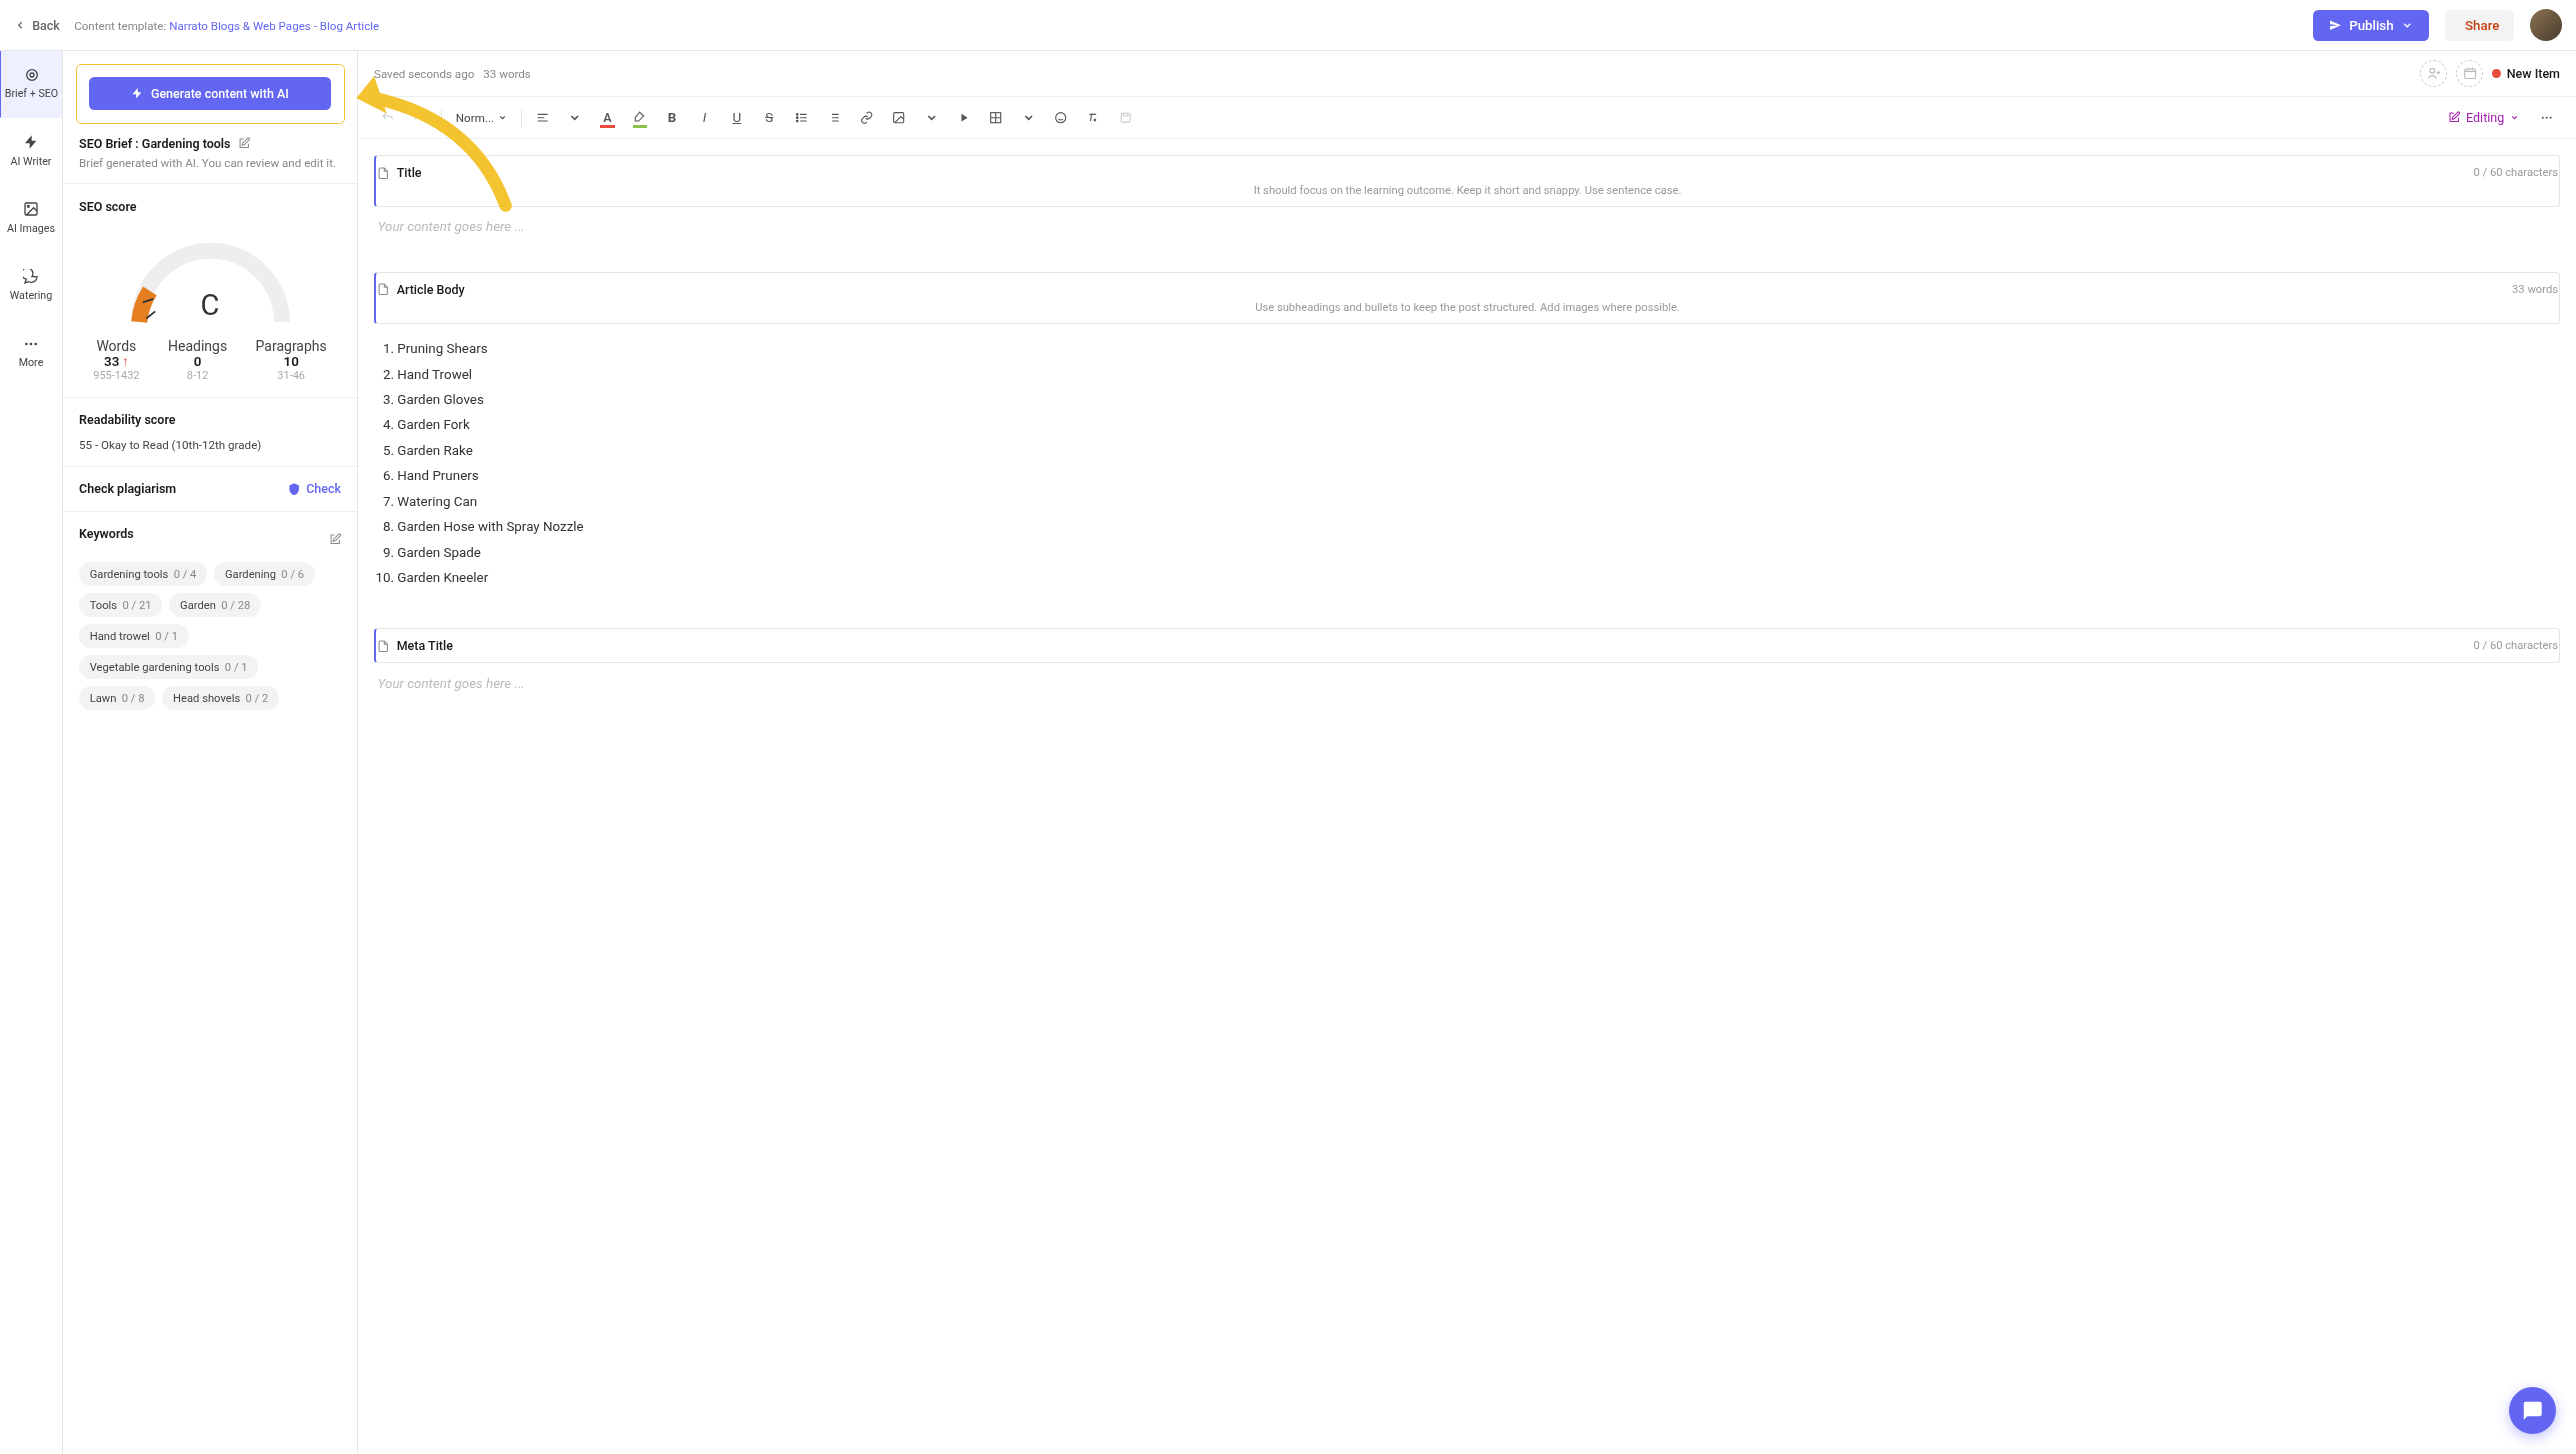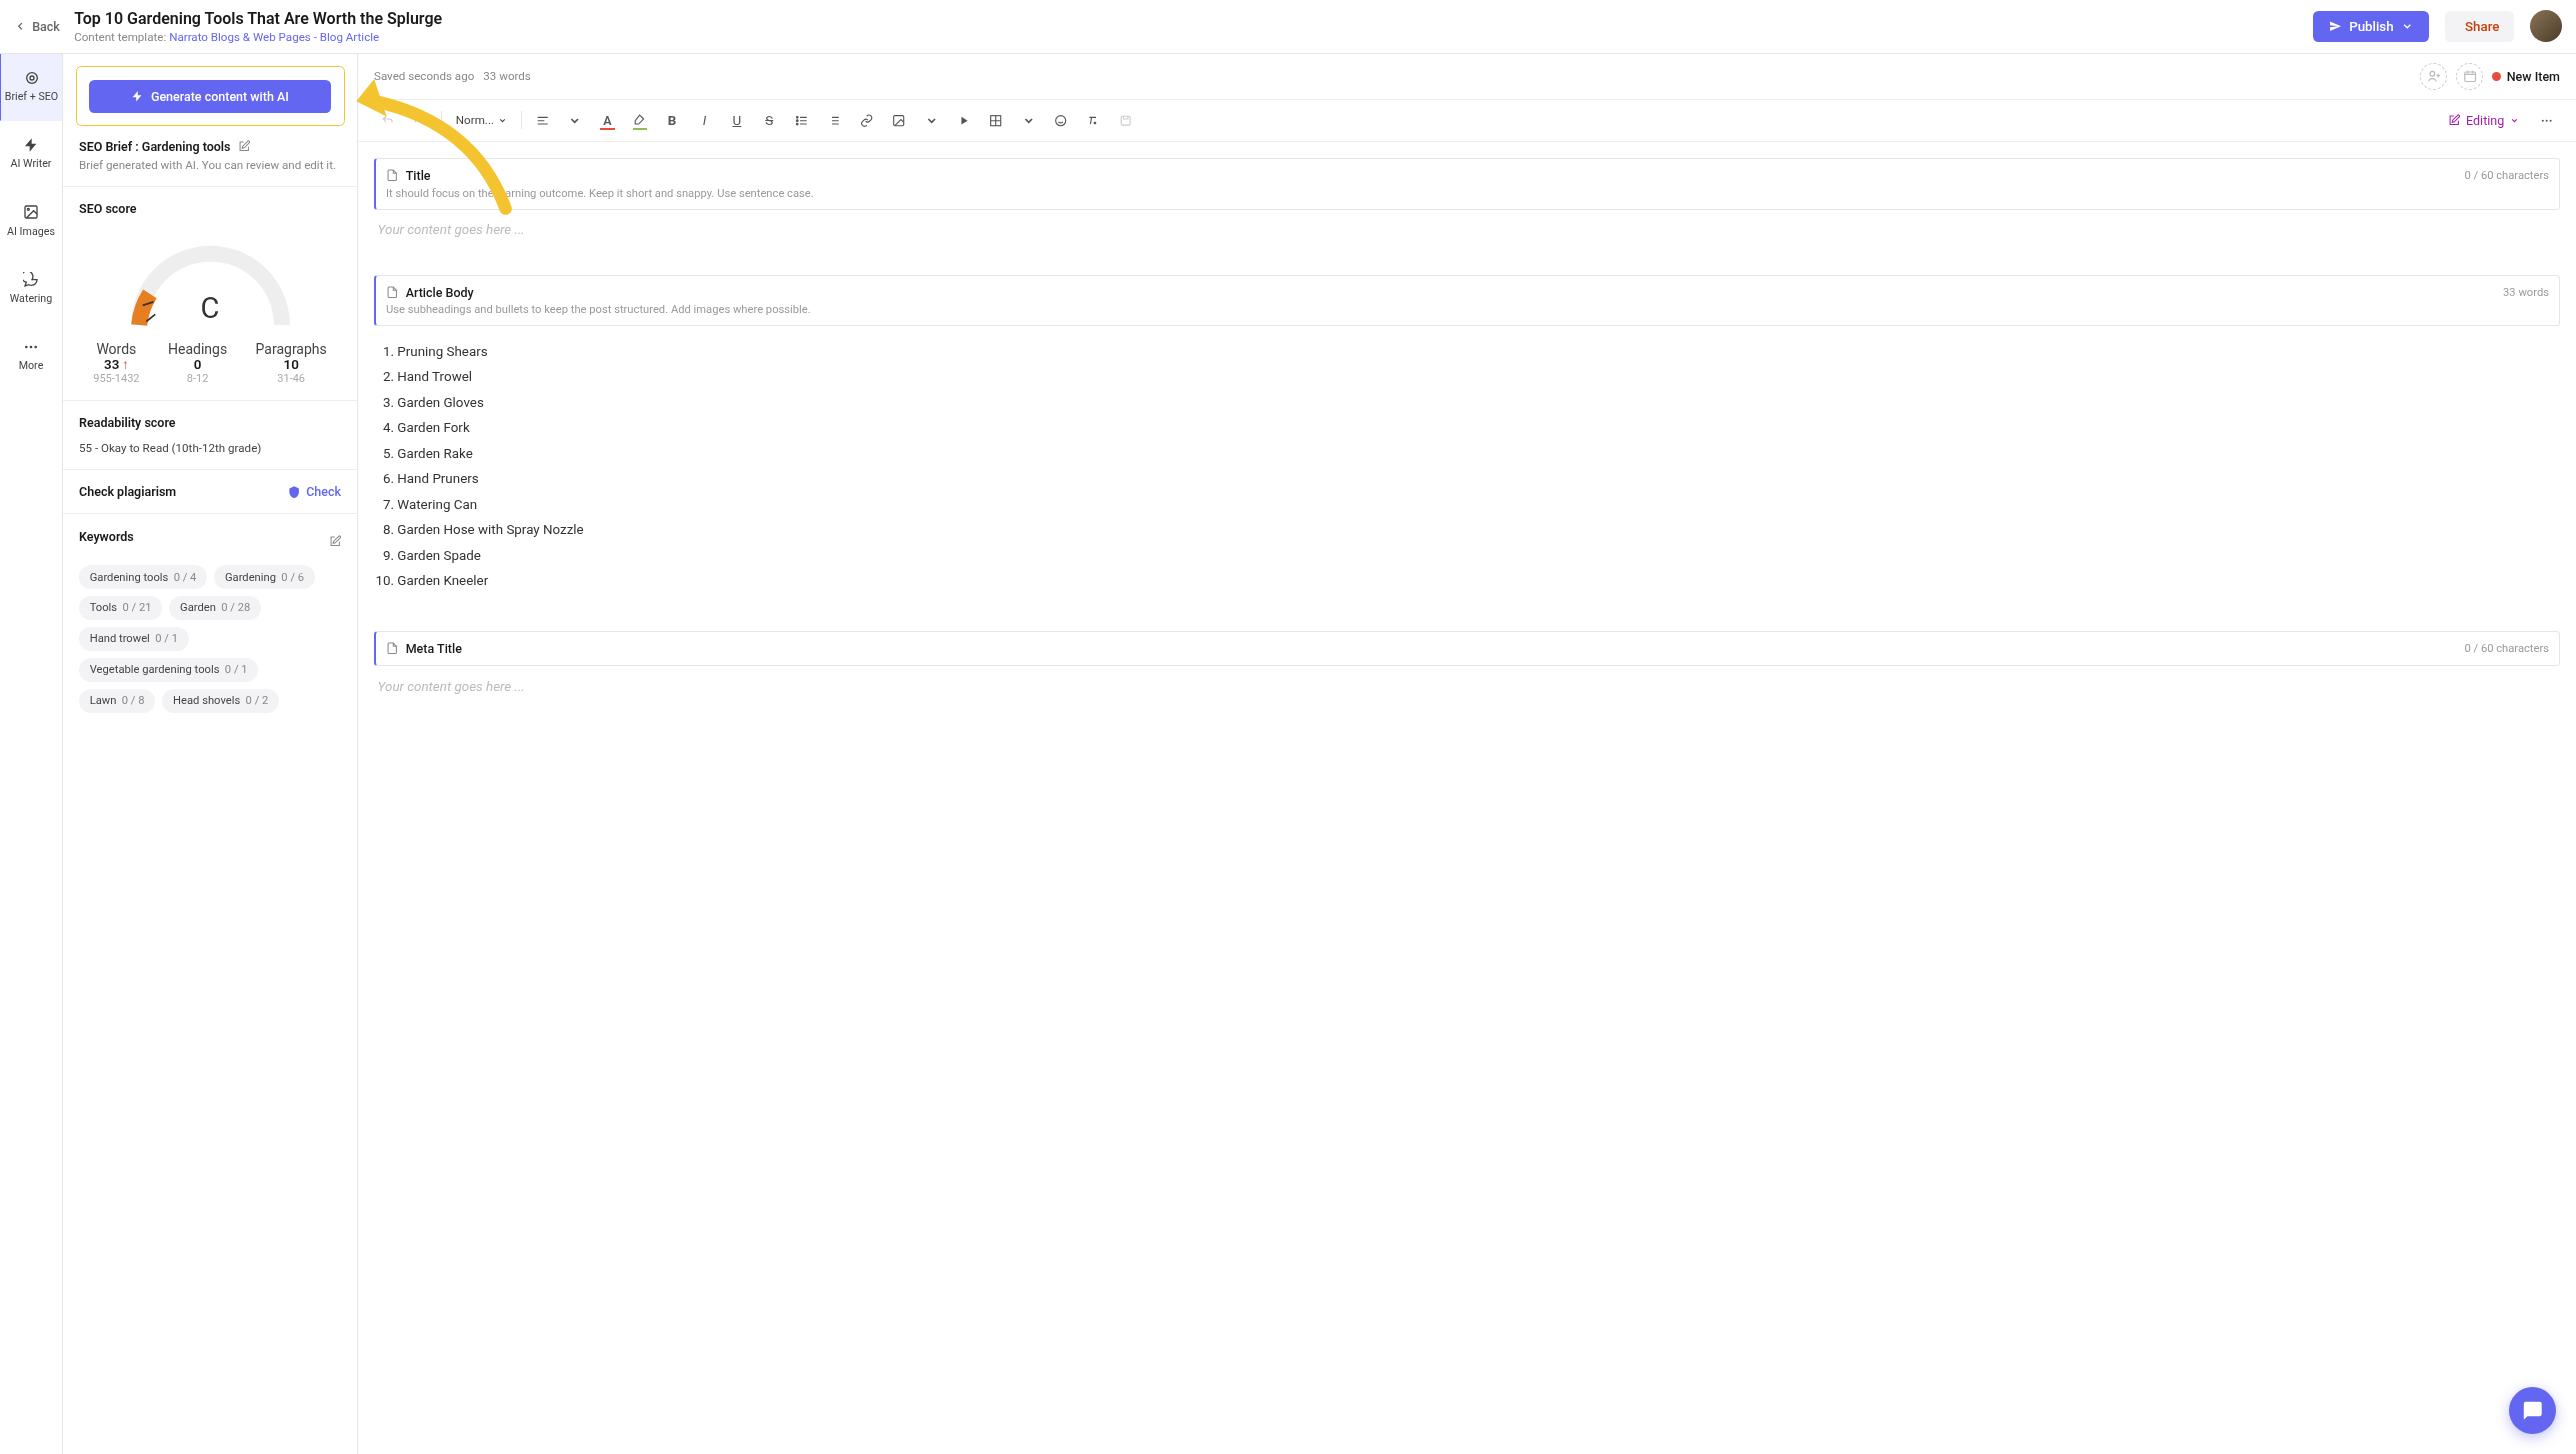"Top 10 Gardening Tools That" h1 { html: <h1>Top 10 Gardening Tools That Are Worth the Splurge</h1> -> none }
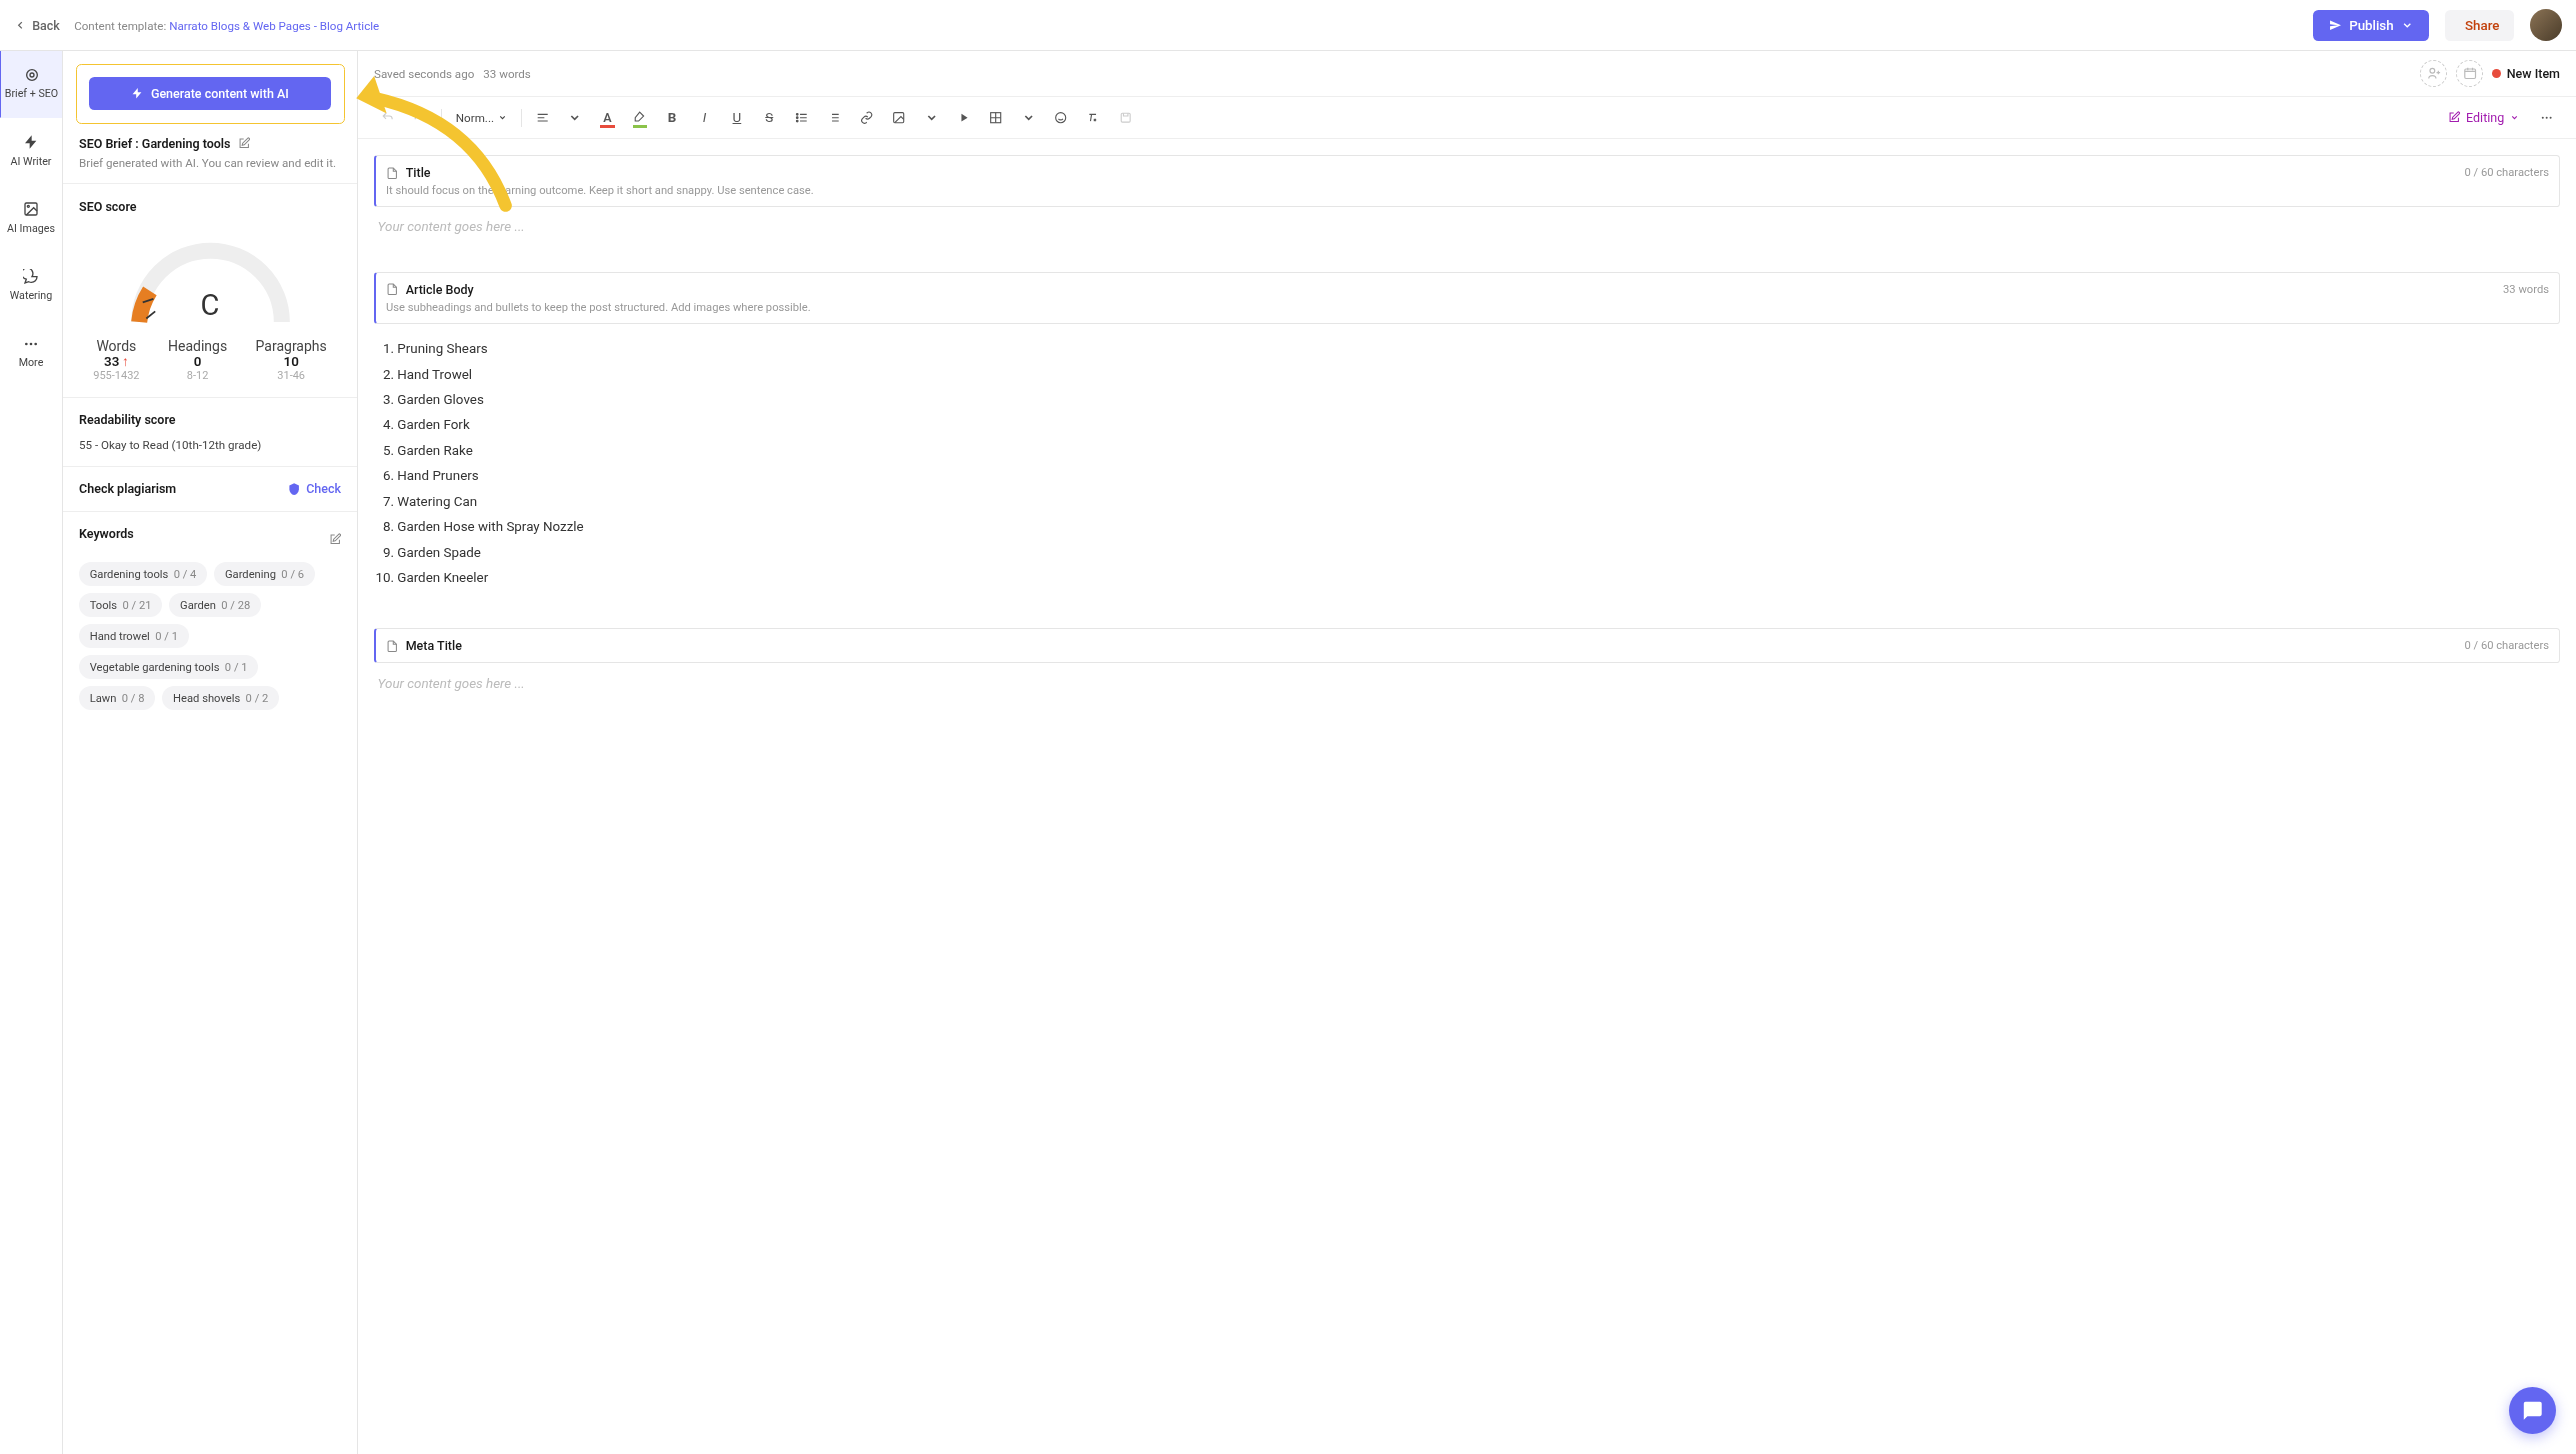"Title" .block-head { padding: 9px 10px -> 9px 1px; text-align: none -> center }
